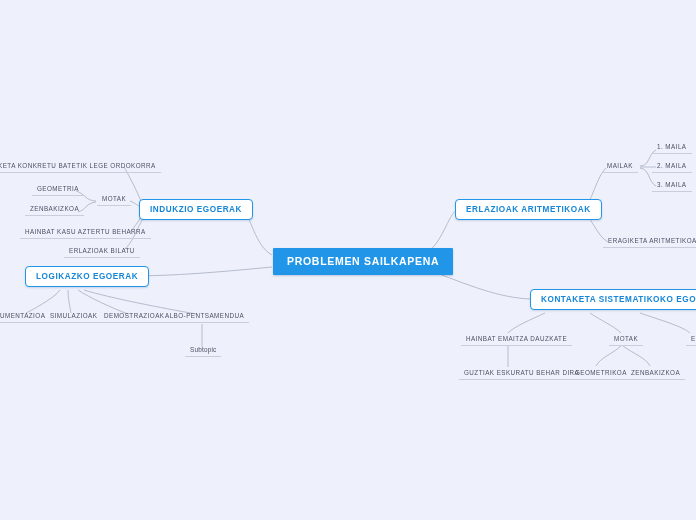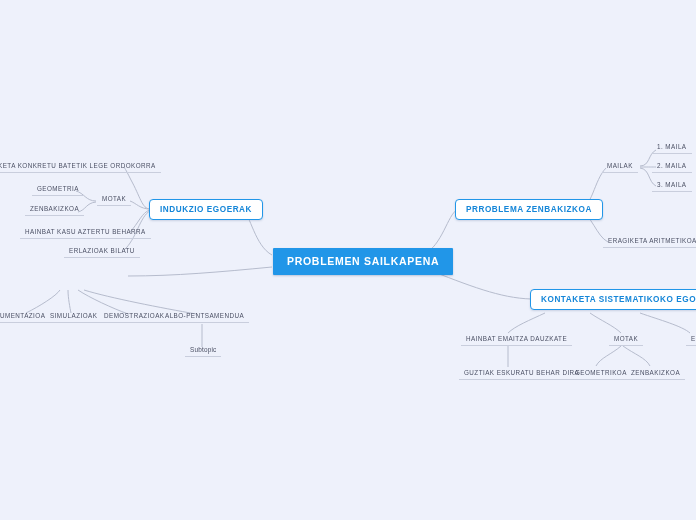"INDUKZIO EGOERAK" div.node { left: 149px -> 139px }
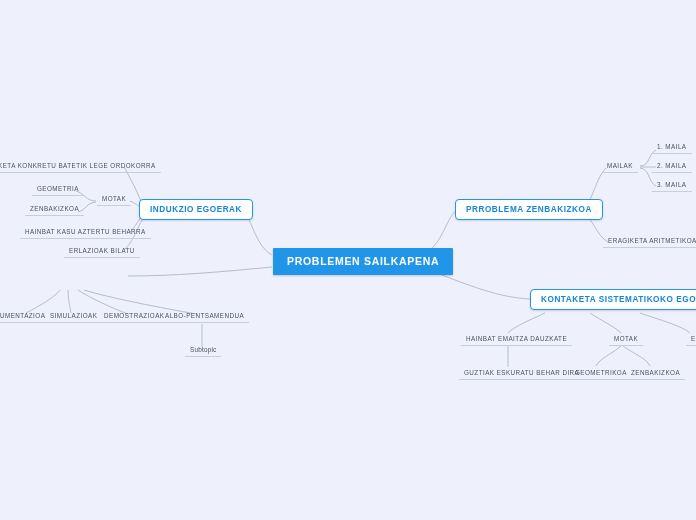"PRROBLEMA ZENBAKIZKOA" div.node { text: PRROBLEMA ZENBAKIZKOA -> ERLAZIOAK ARITMETIKOAK }
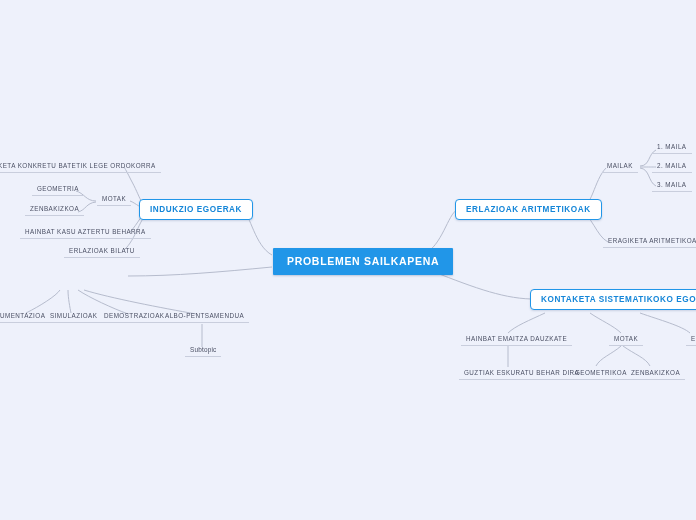"LOGIKAZKO EGOERAK" div.node { html: none -> <div>LOGIKAZKO EGOERAK</div> }
